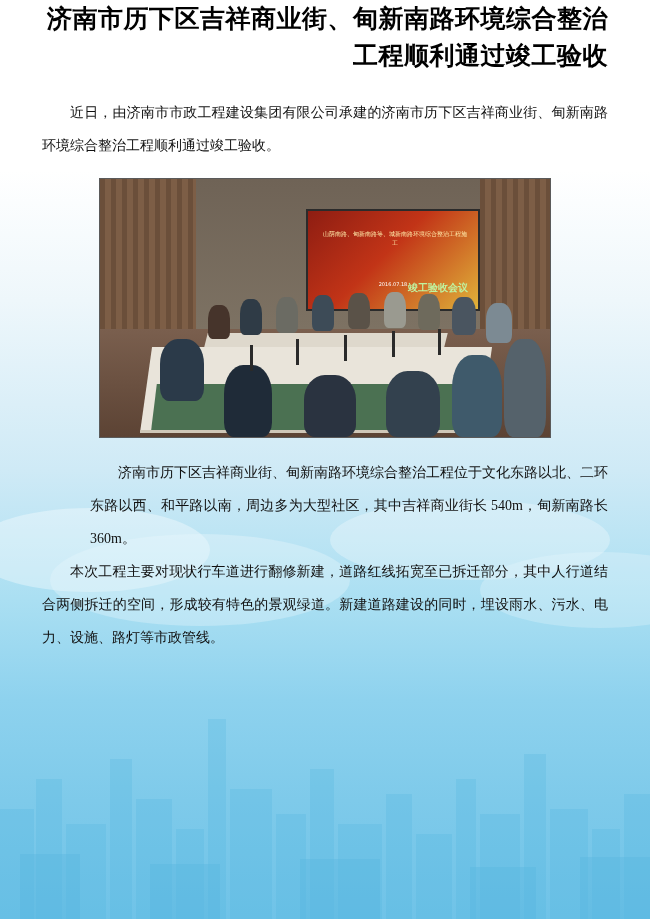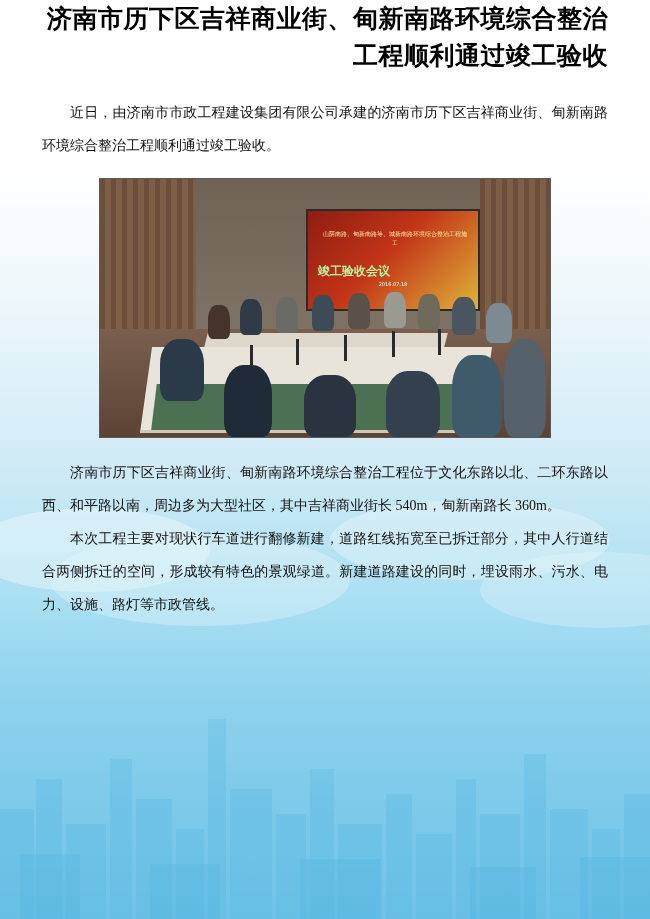"竣工验收会议" .ph-screen .t2 { font-size: 12px -> 10px; text-align: left -> right; top: 52px -> 70px }
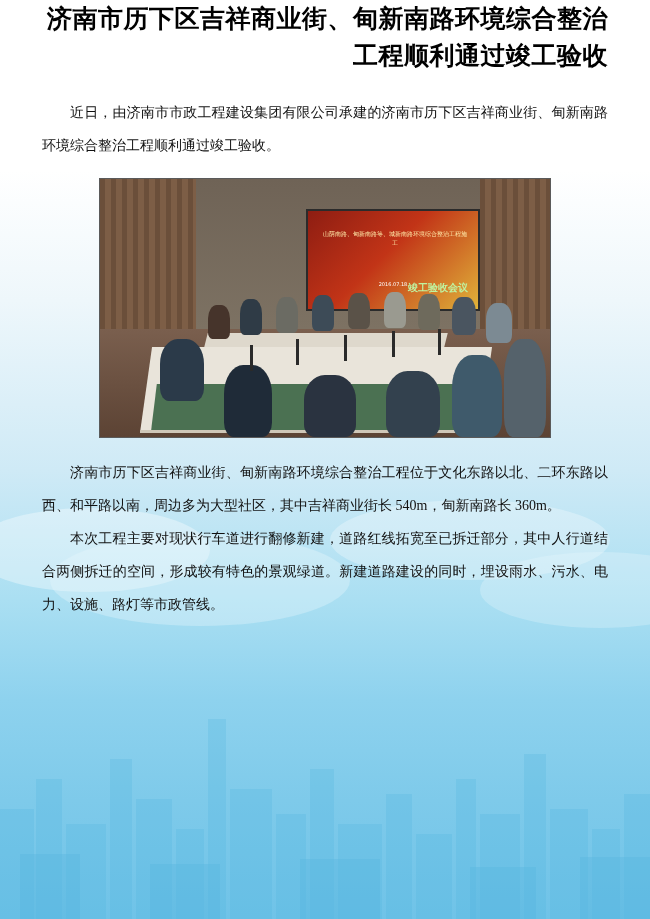"济南市历下区吉祥商业街、甸新南路环境综合整治工程位于文化东路以北、二环东路以西、" .para-body { margin-left: none -> 48px }
